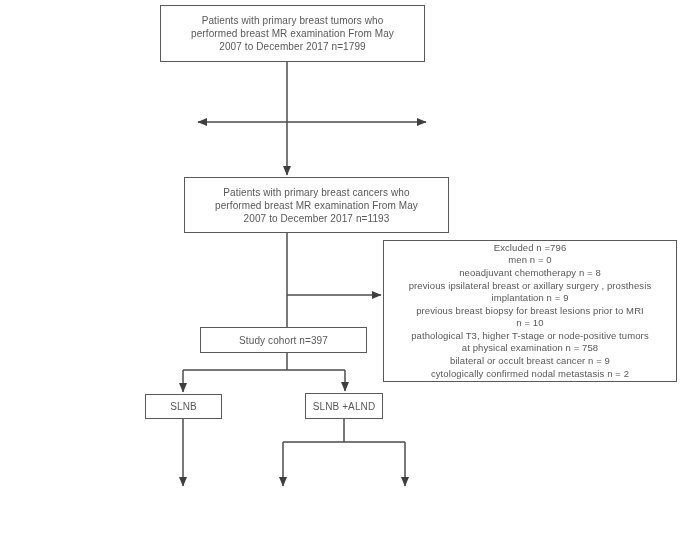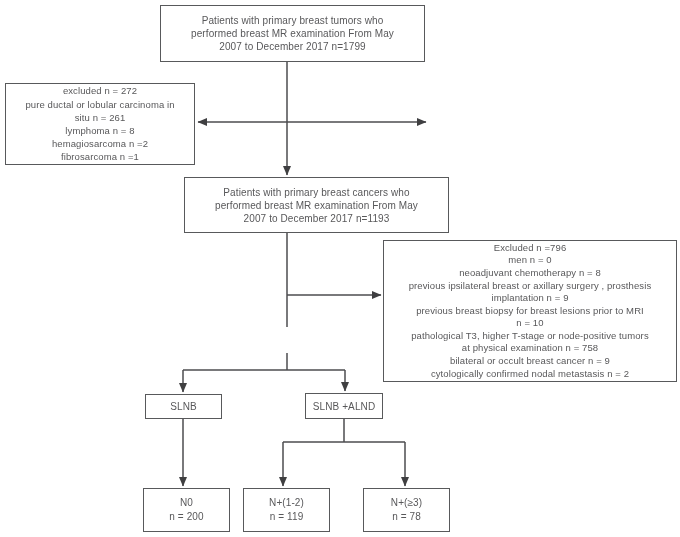"excluded n = 272" div.box { html: <div>excluded n = 272 pure ductal or lobular carcinoma in situ n = 261 lymphoma n = 8 hemagiosarcoma n =2 fibrosarcoma n =1</div> -> none }
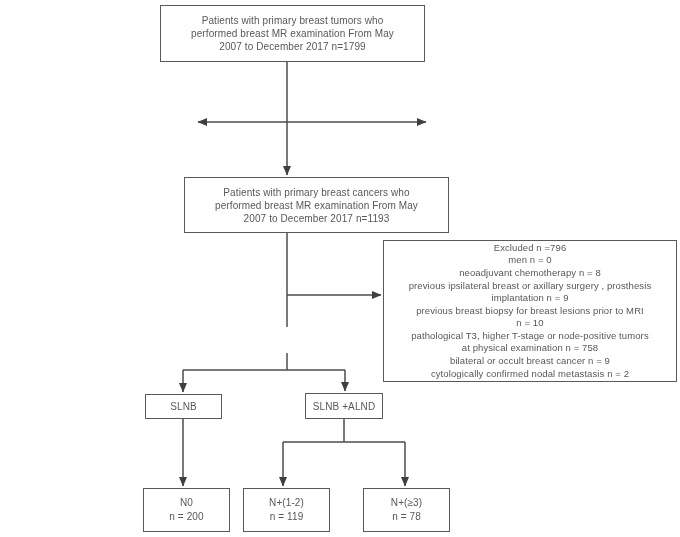"Study cohort n=397" div.box { html: none -> <div>Study cohort n=397</div> }
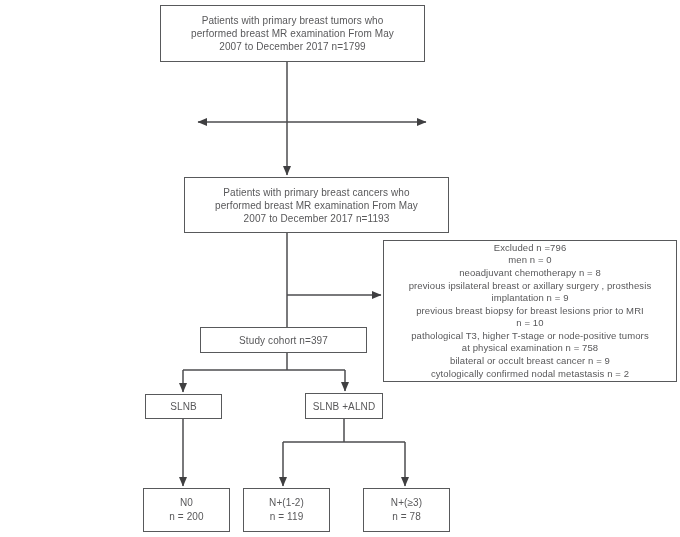"N0" div.box { html: <div>N0 n = 200</div> -> none }
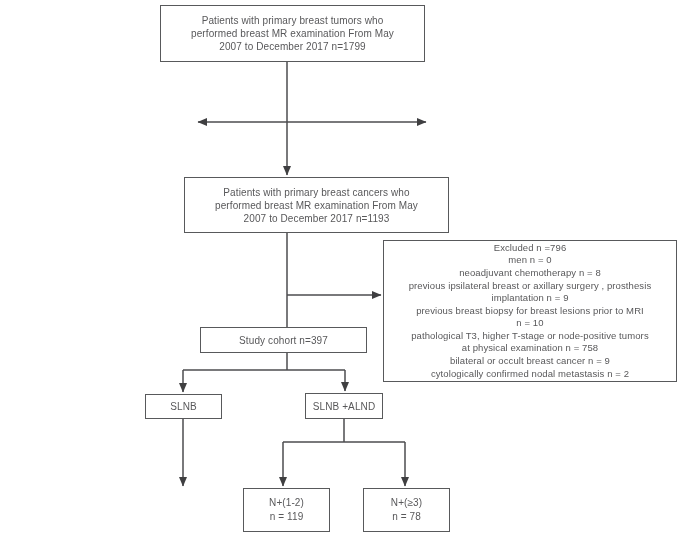"N+(1-2)" div.box { html: <div>N+(1-2) n = 119</div> -> none }
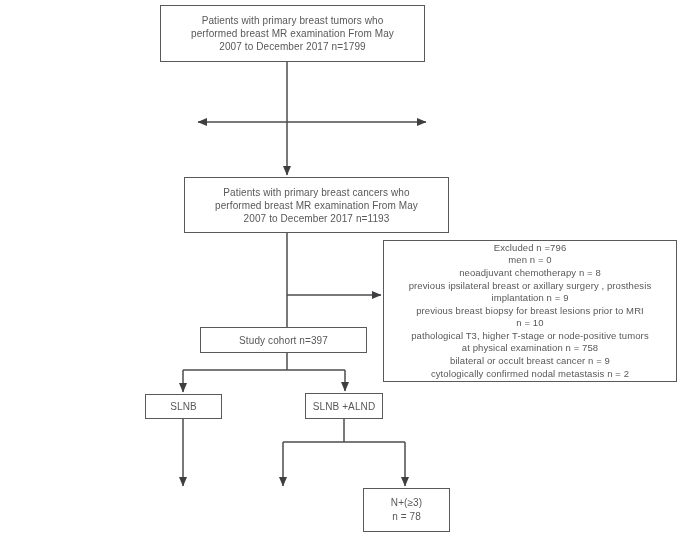"N+(≥3)" div.box { html: <div>N+(≥3) n = 78</div> -> none }
